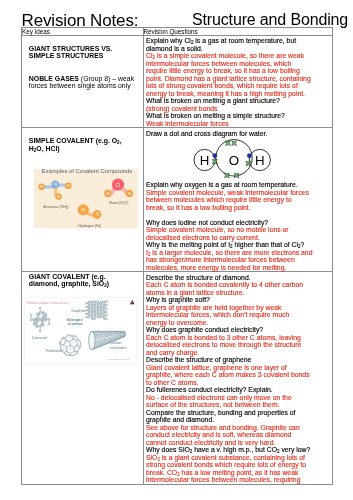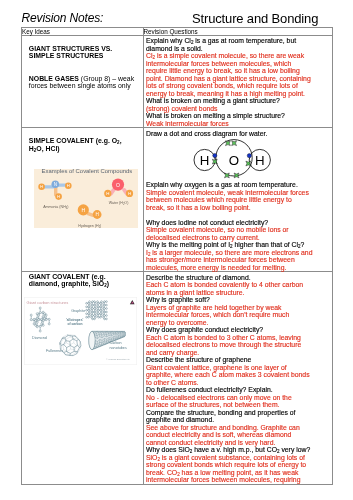"Revision Notes:" .title-left { font-size: 12px -> 17px; font-style: italic -> none }
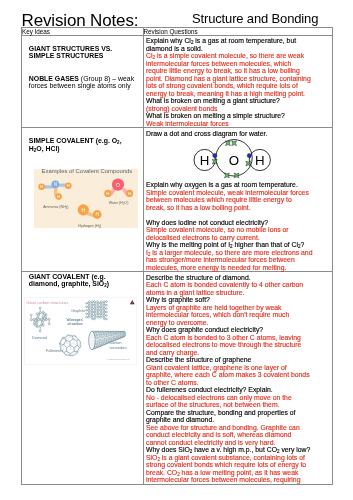"Structure and Bonding" .title-right { font-size: 13px -> 16px }
